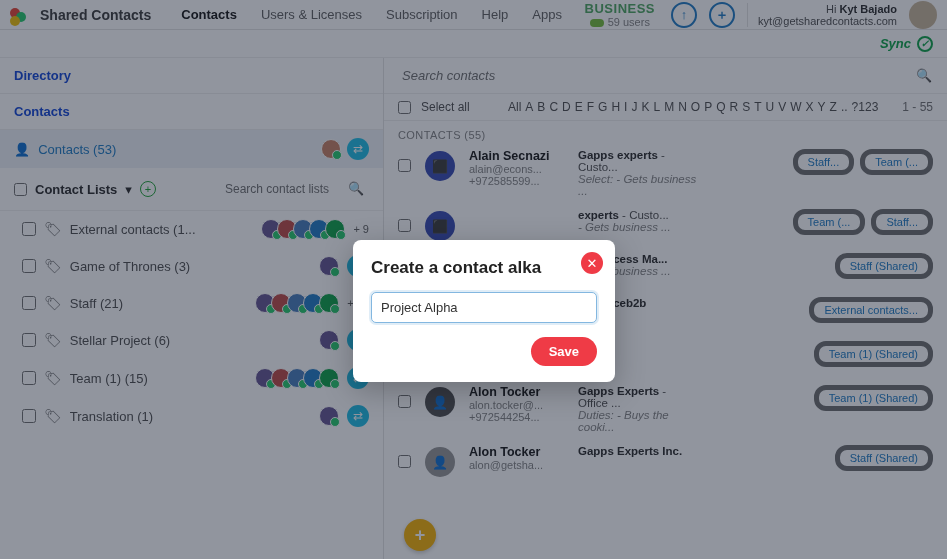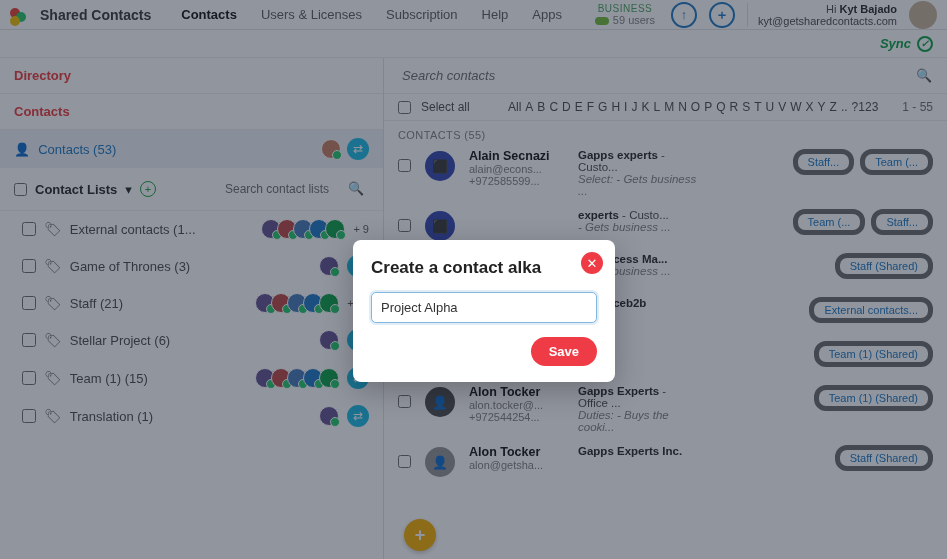"BUSINESS" .plan .pname { font-size: 10px -> 13px; font-weight: 400 -> 700 }
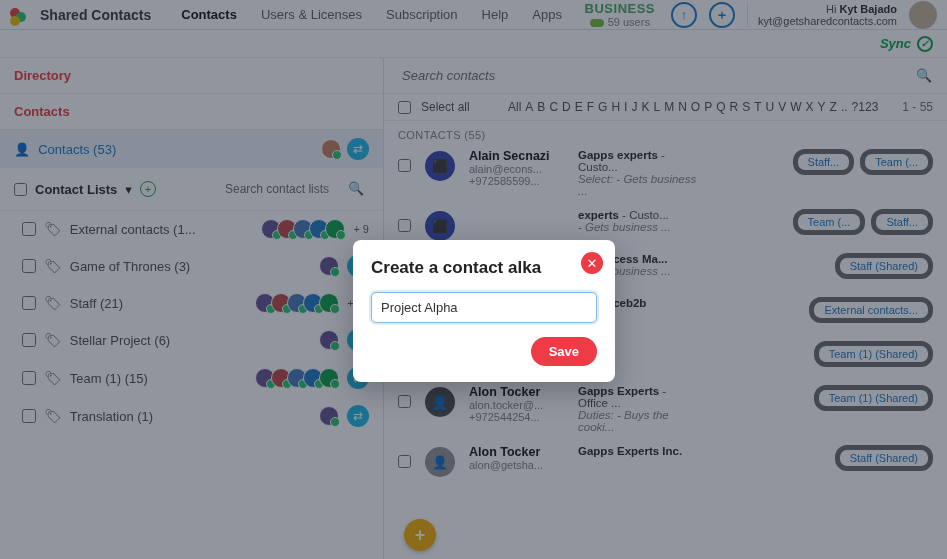"Directory" .sidesect { color: #ef4444 -> #1d4ed8 }
